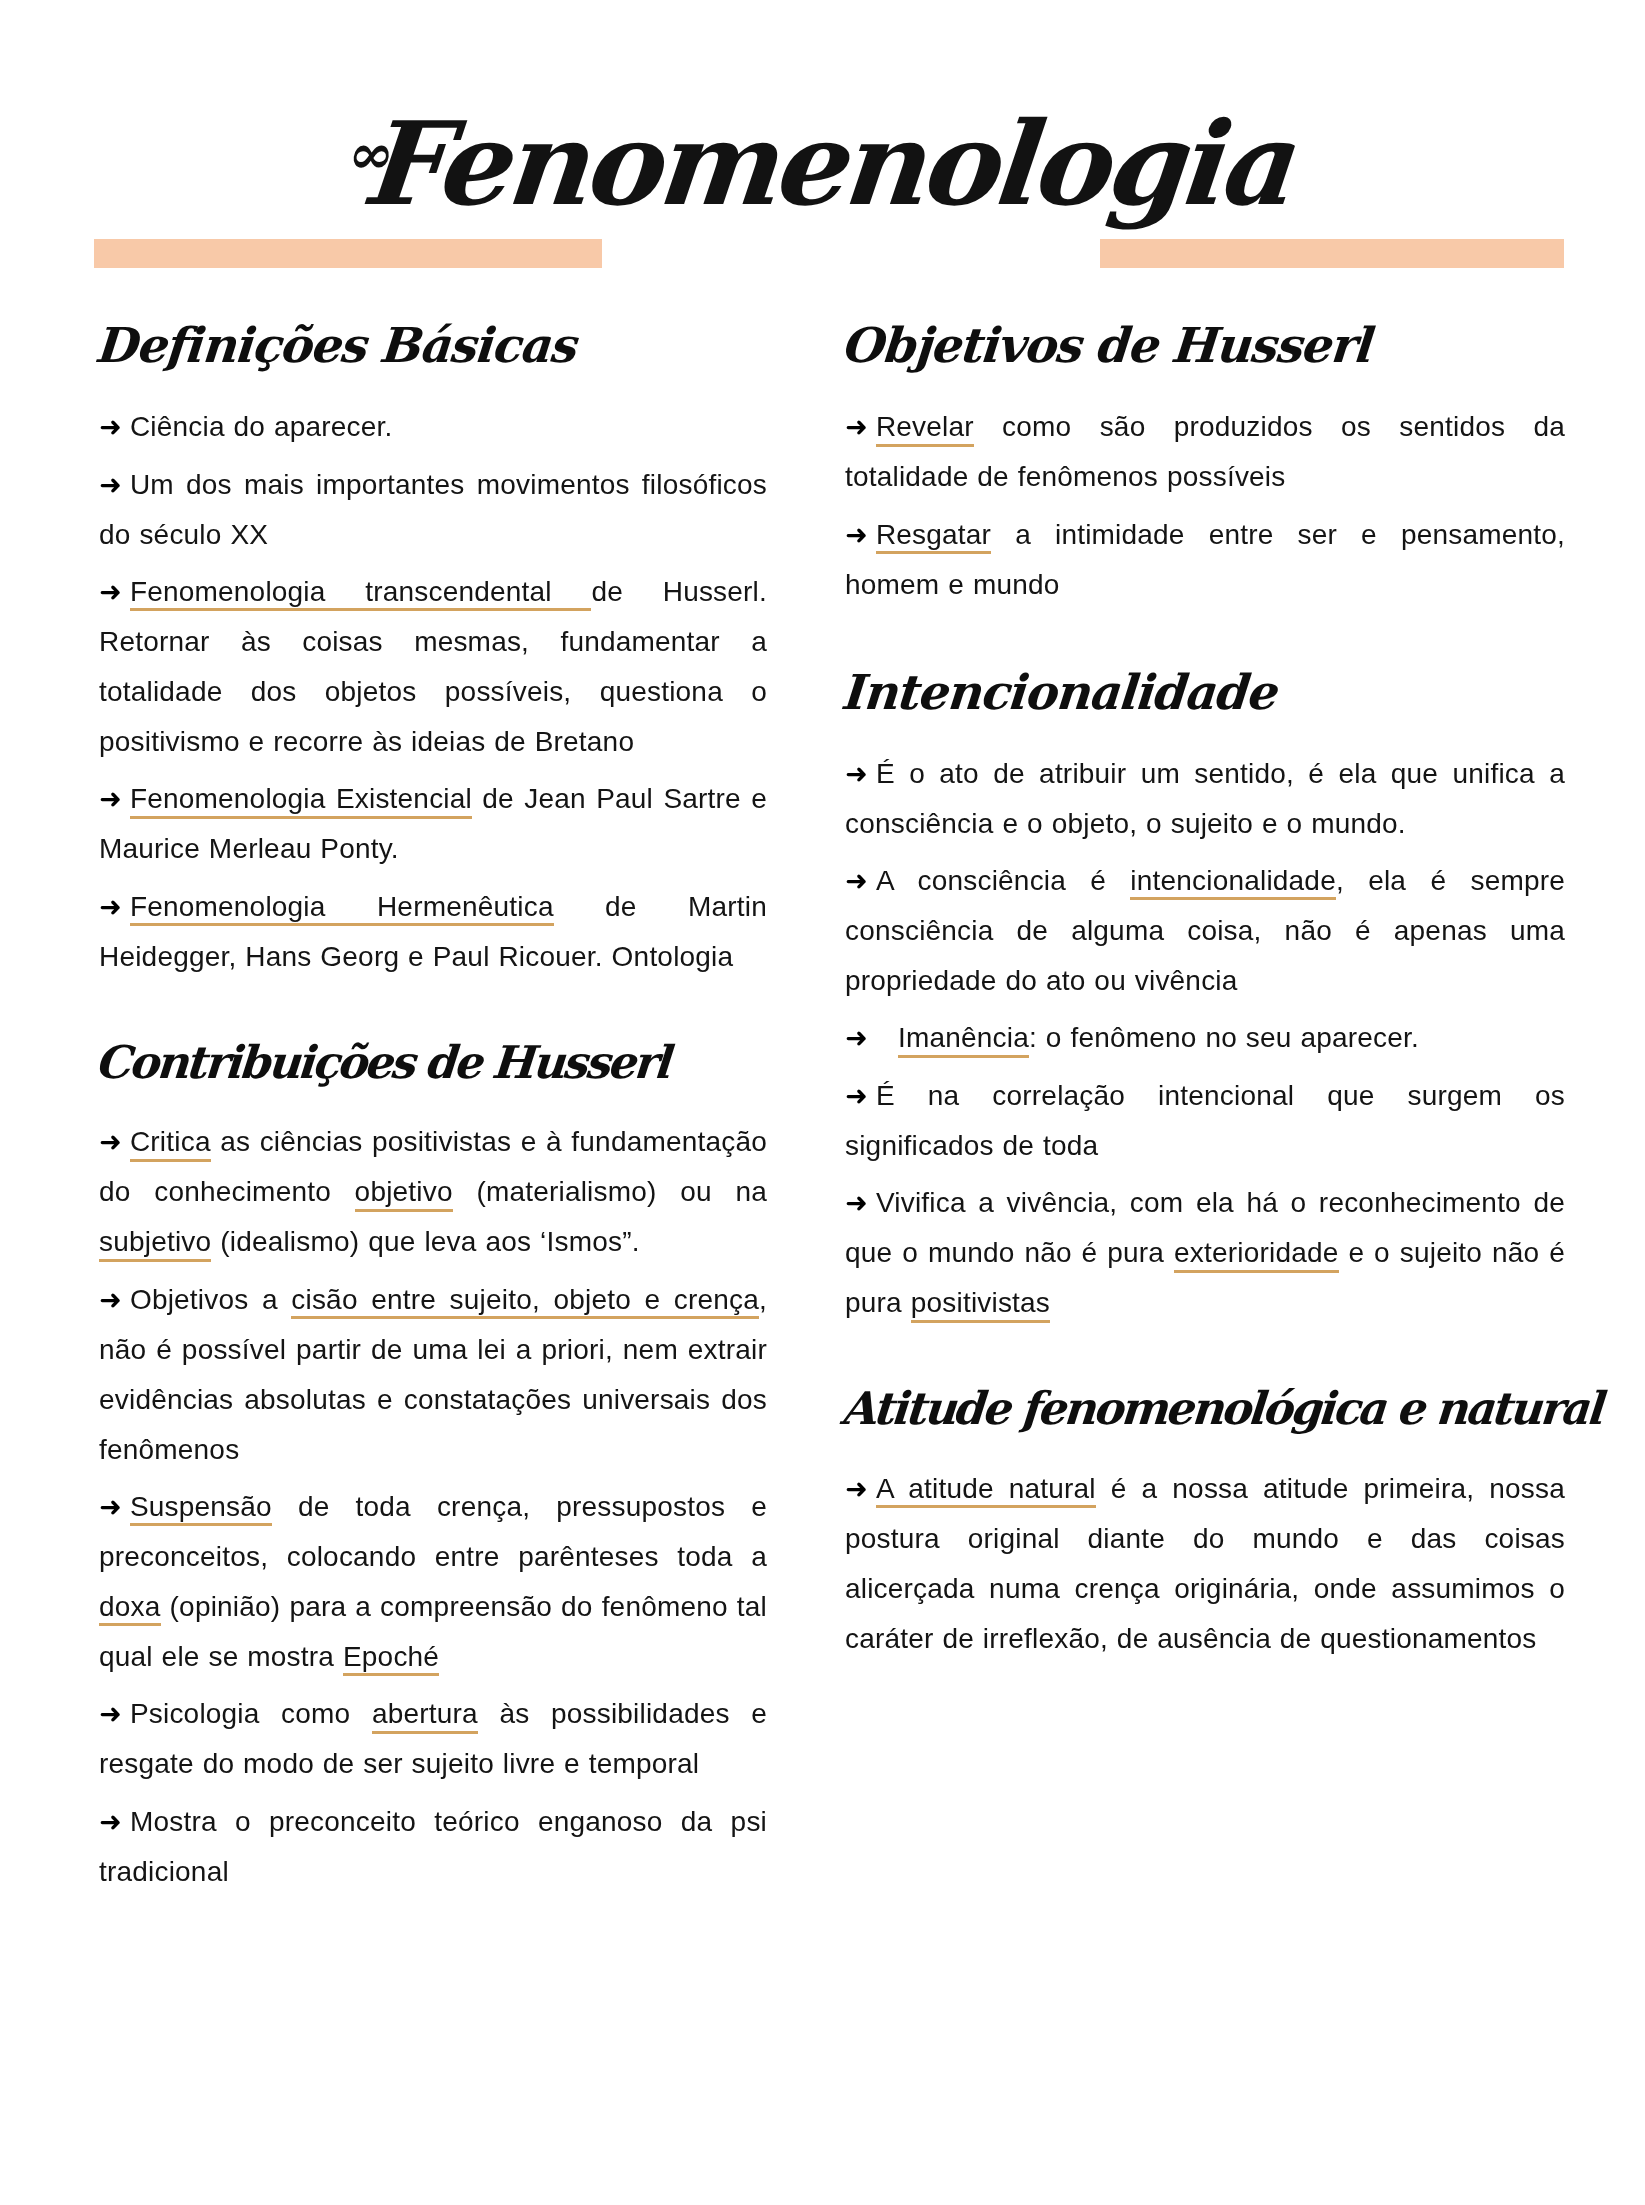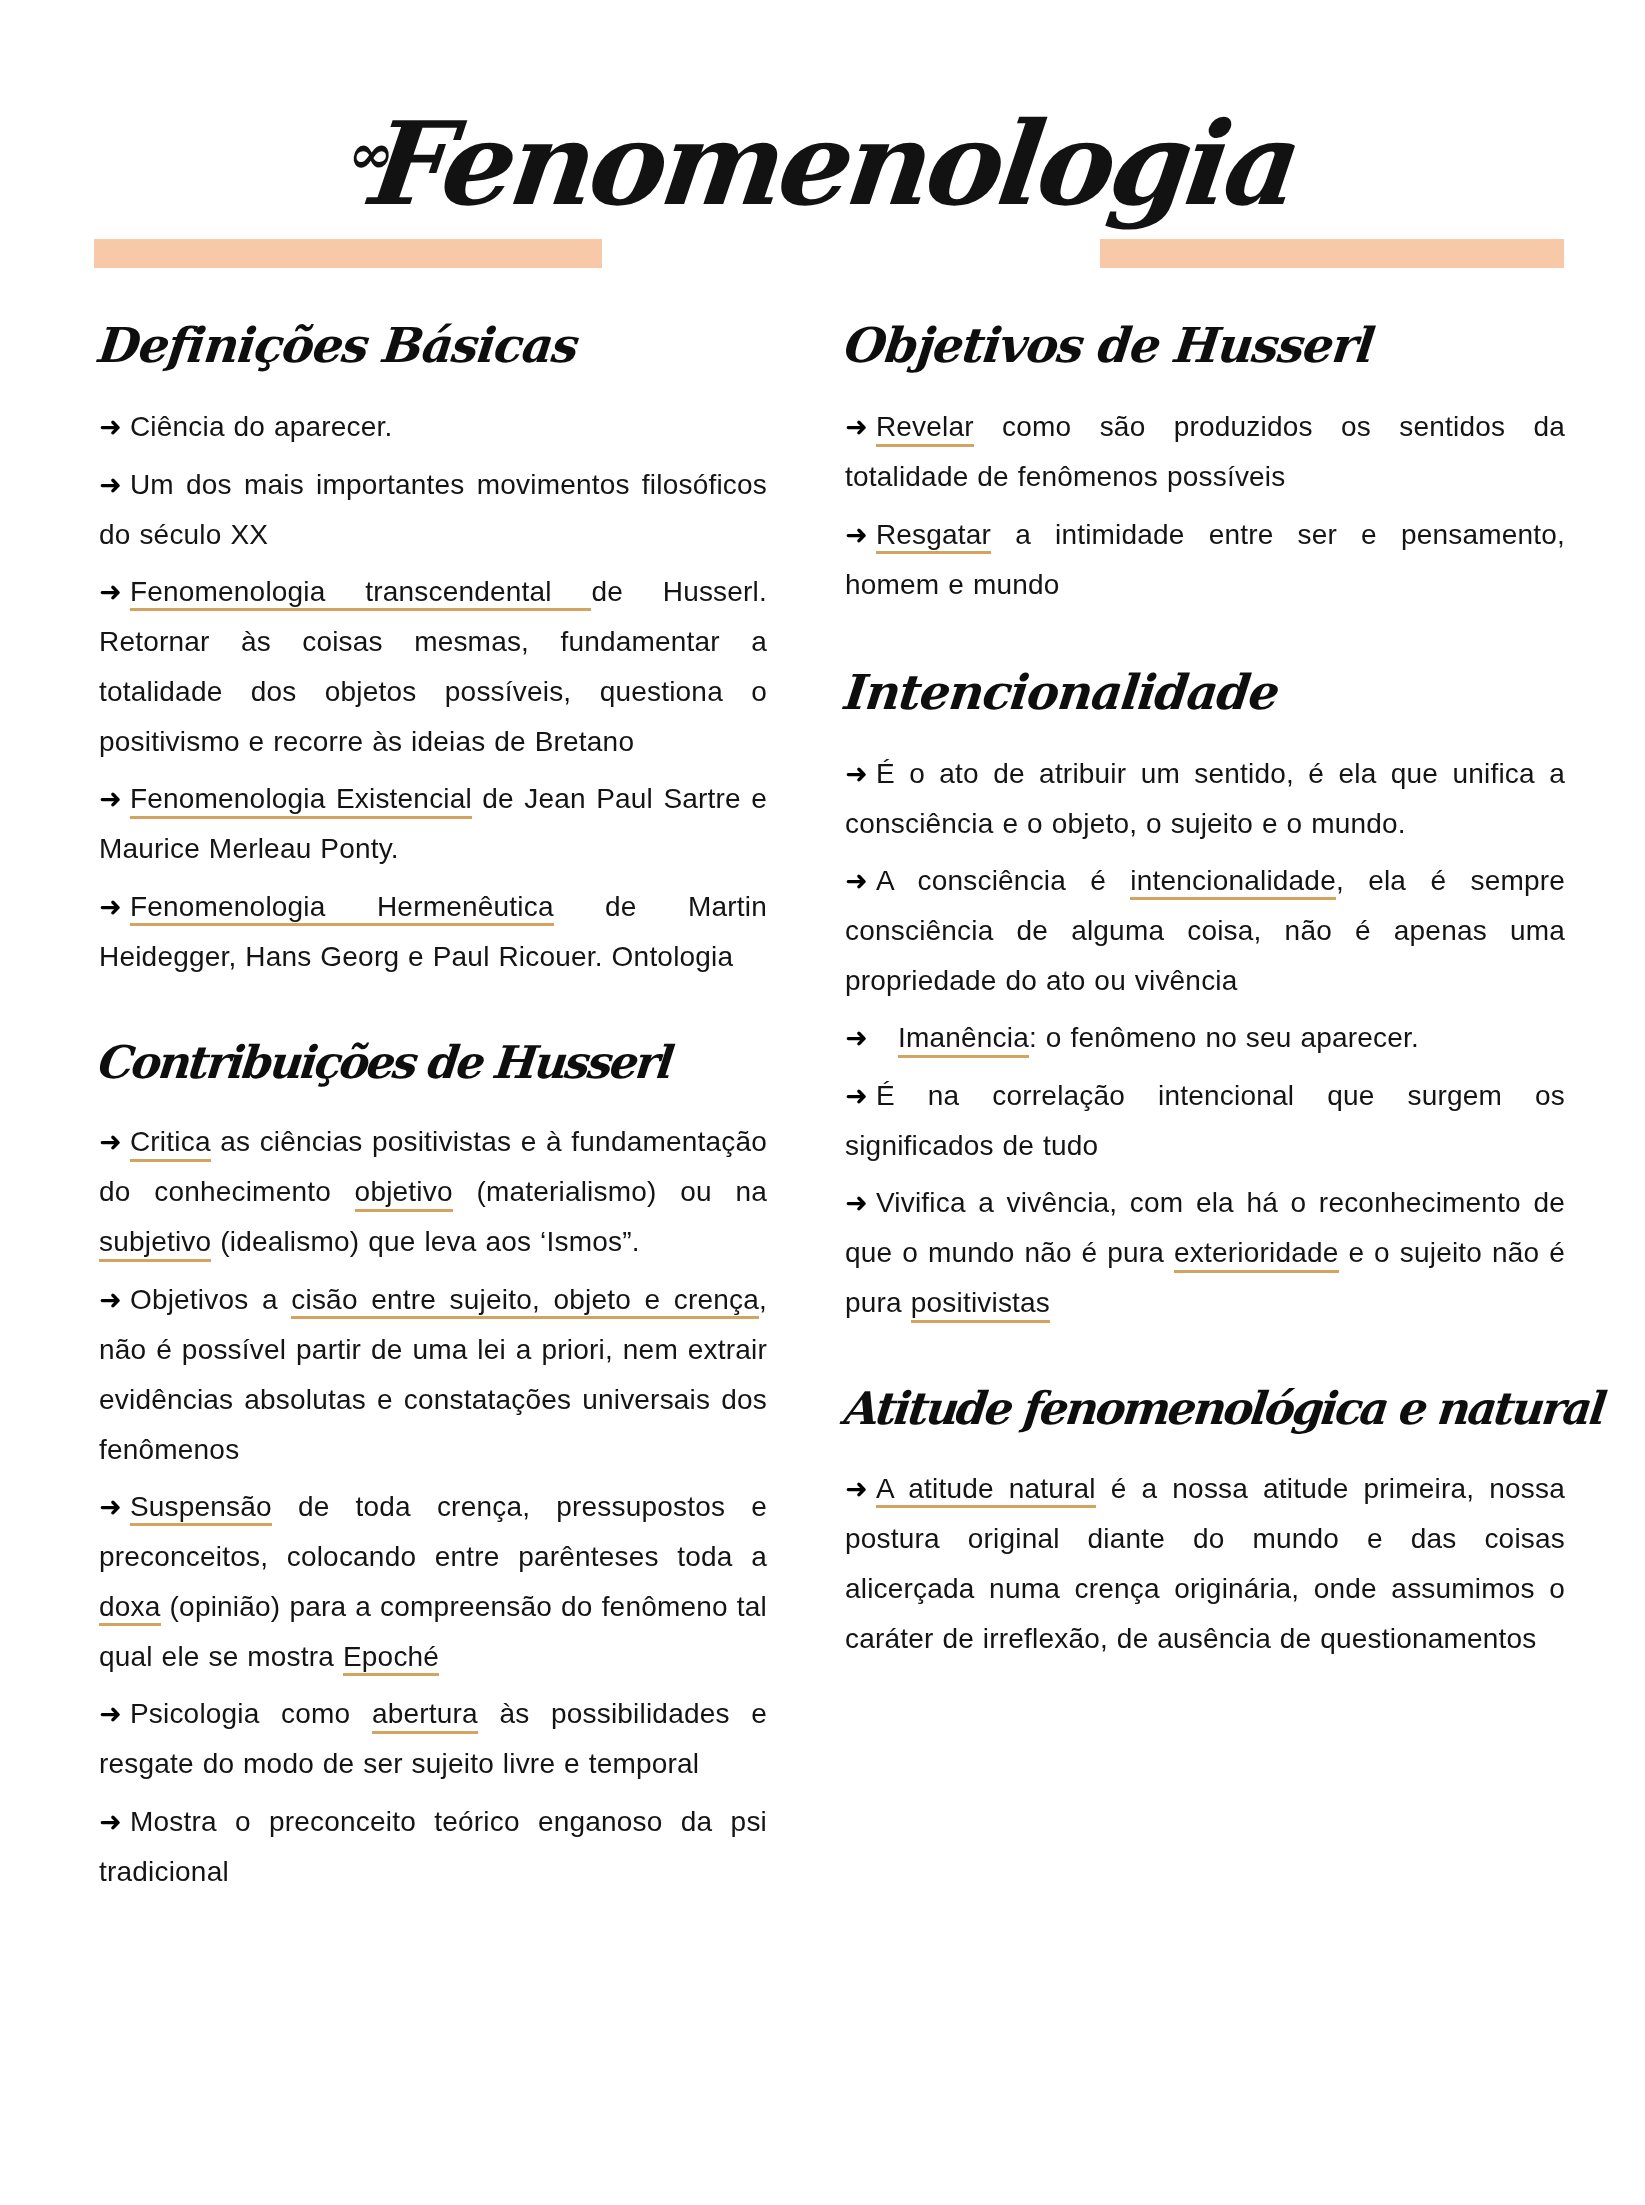"É na correlação intencional que" span { text: tudo -> toda }
